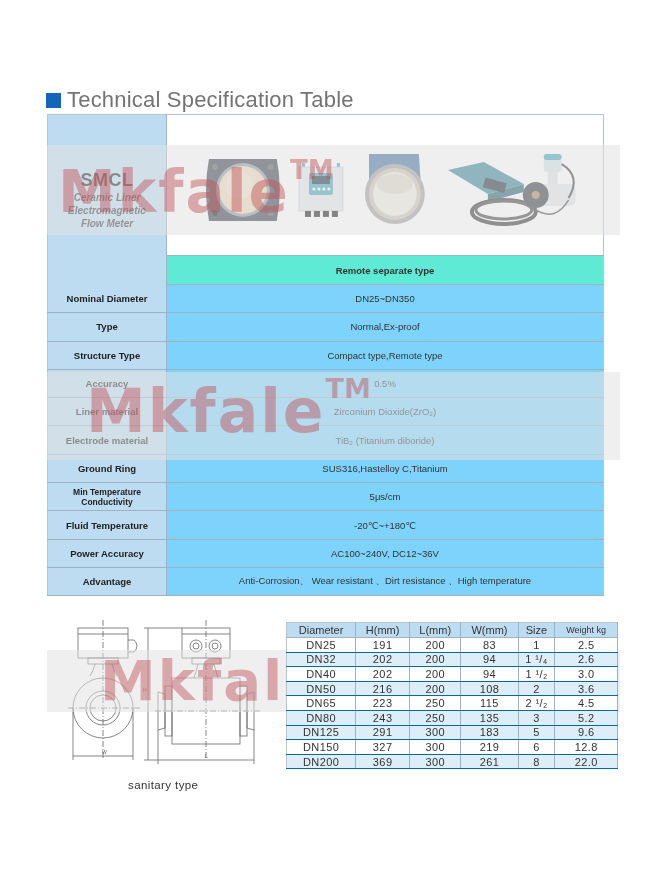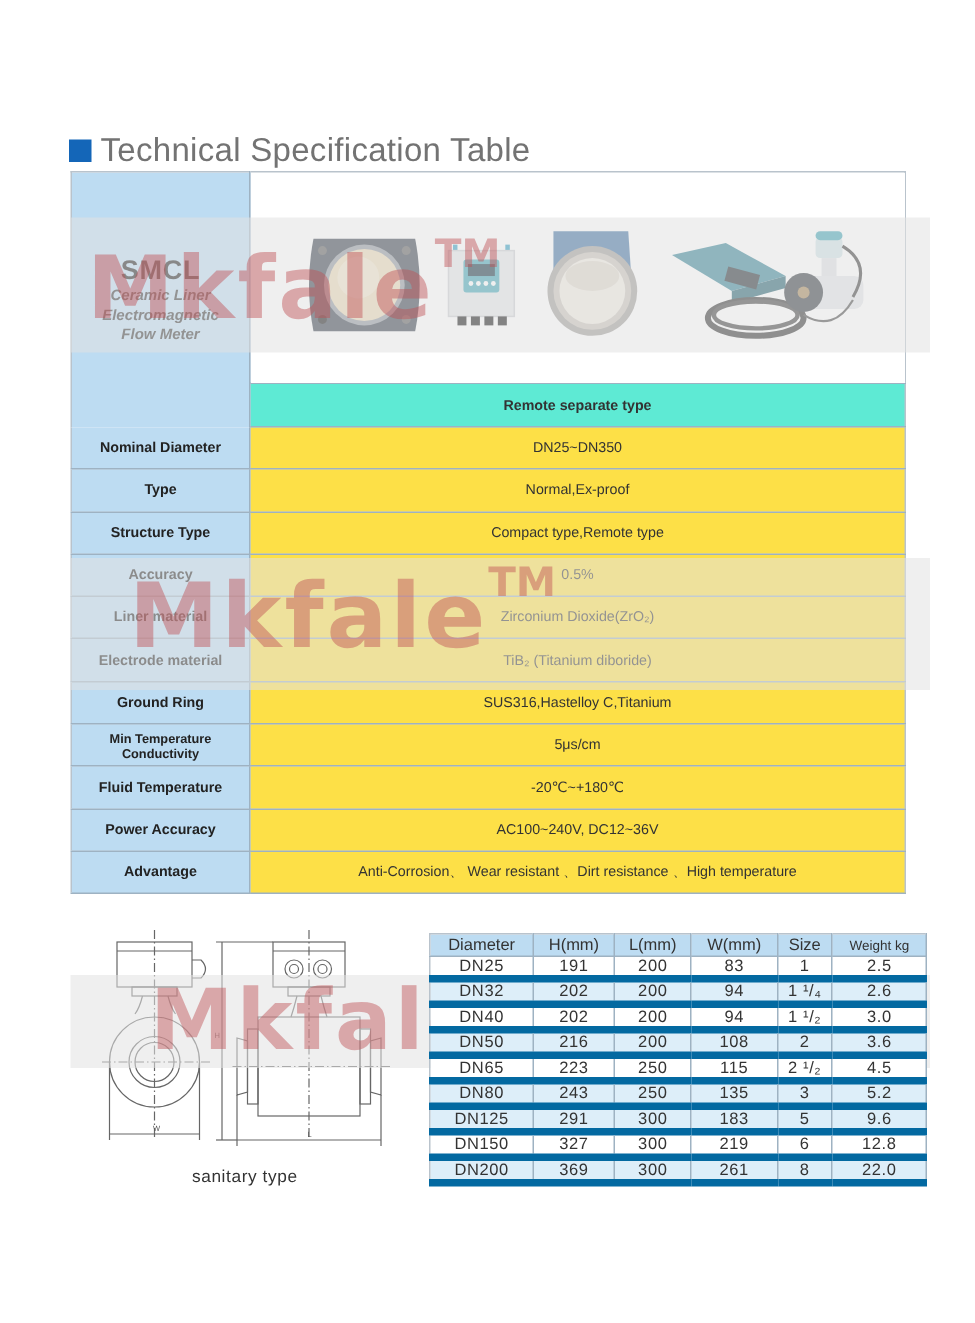"DN25~DN350" .spec-table td.value { background: #fde047 -> #7dd3fc }
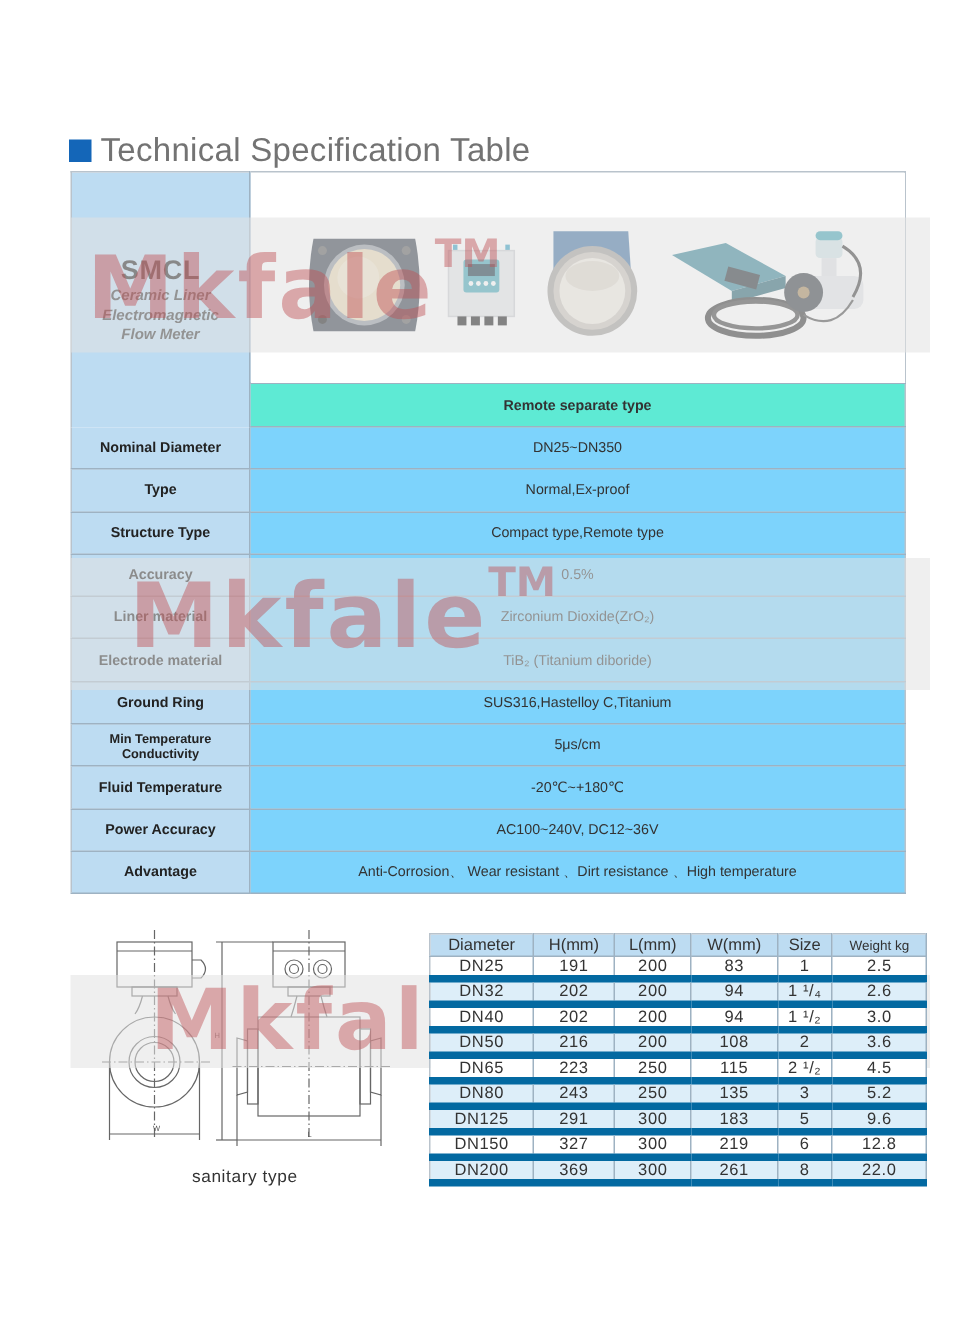"DN25" .dim-table td { border-bottom: 5px solid #0369a1 -> 1px solid #0369a1 }
